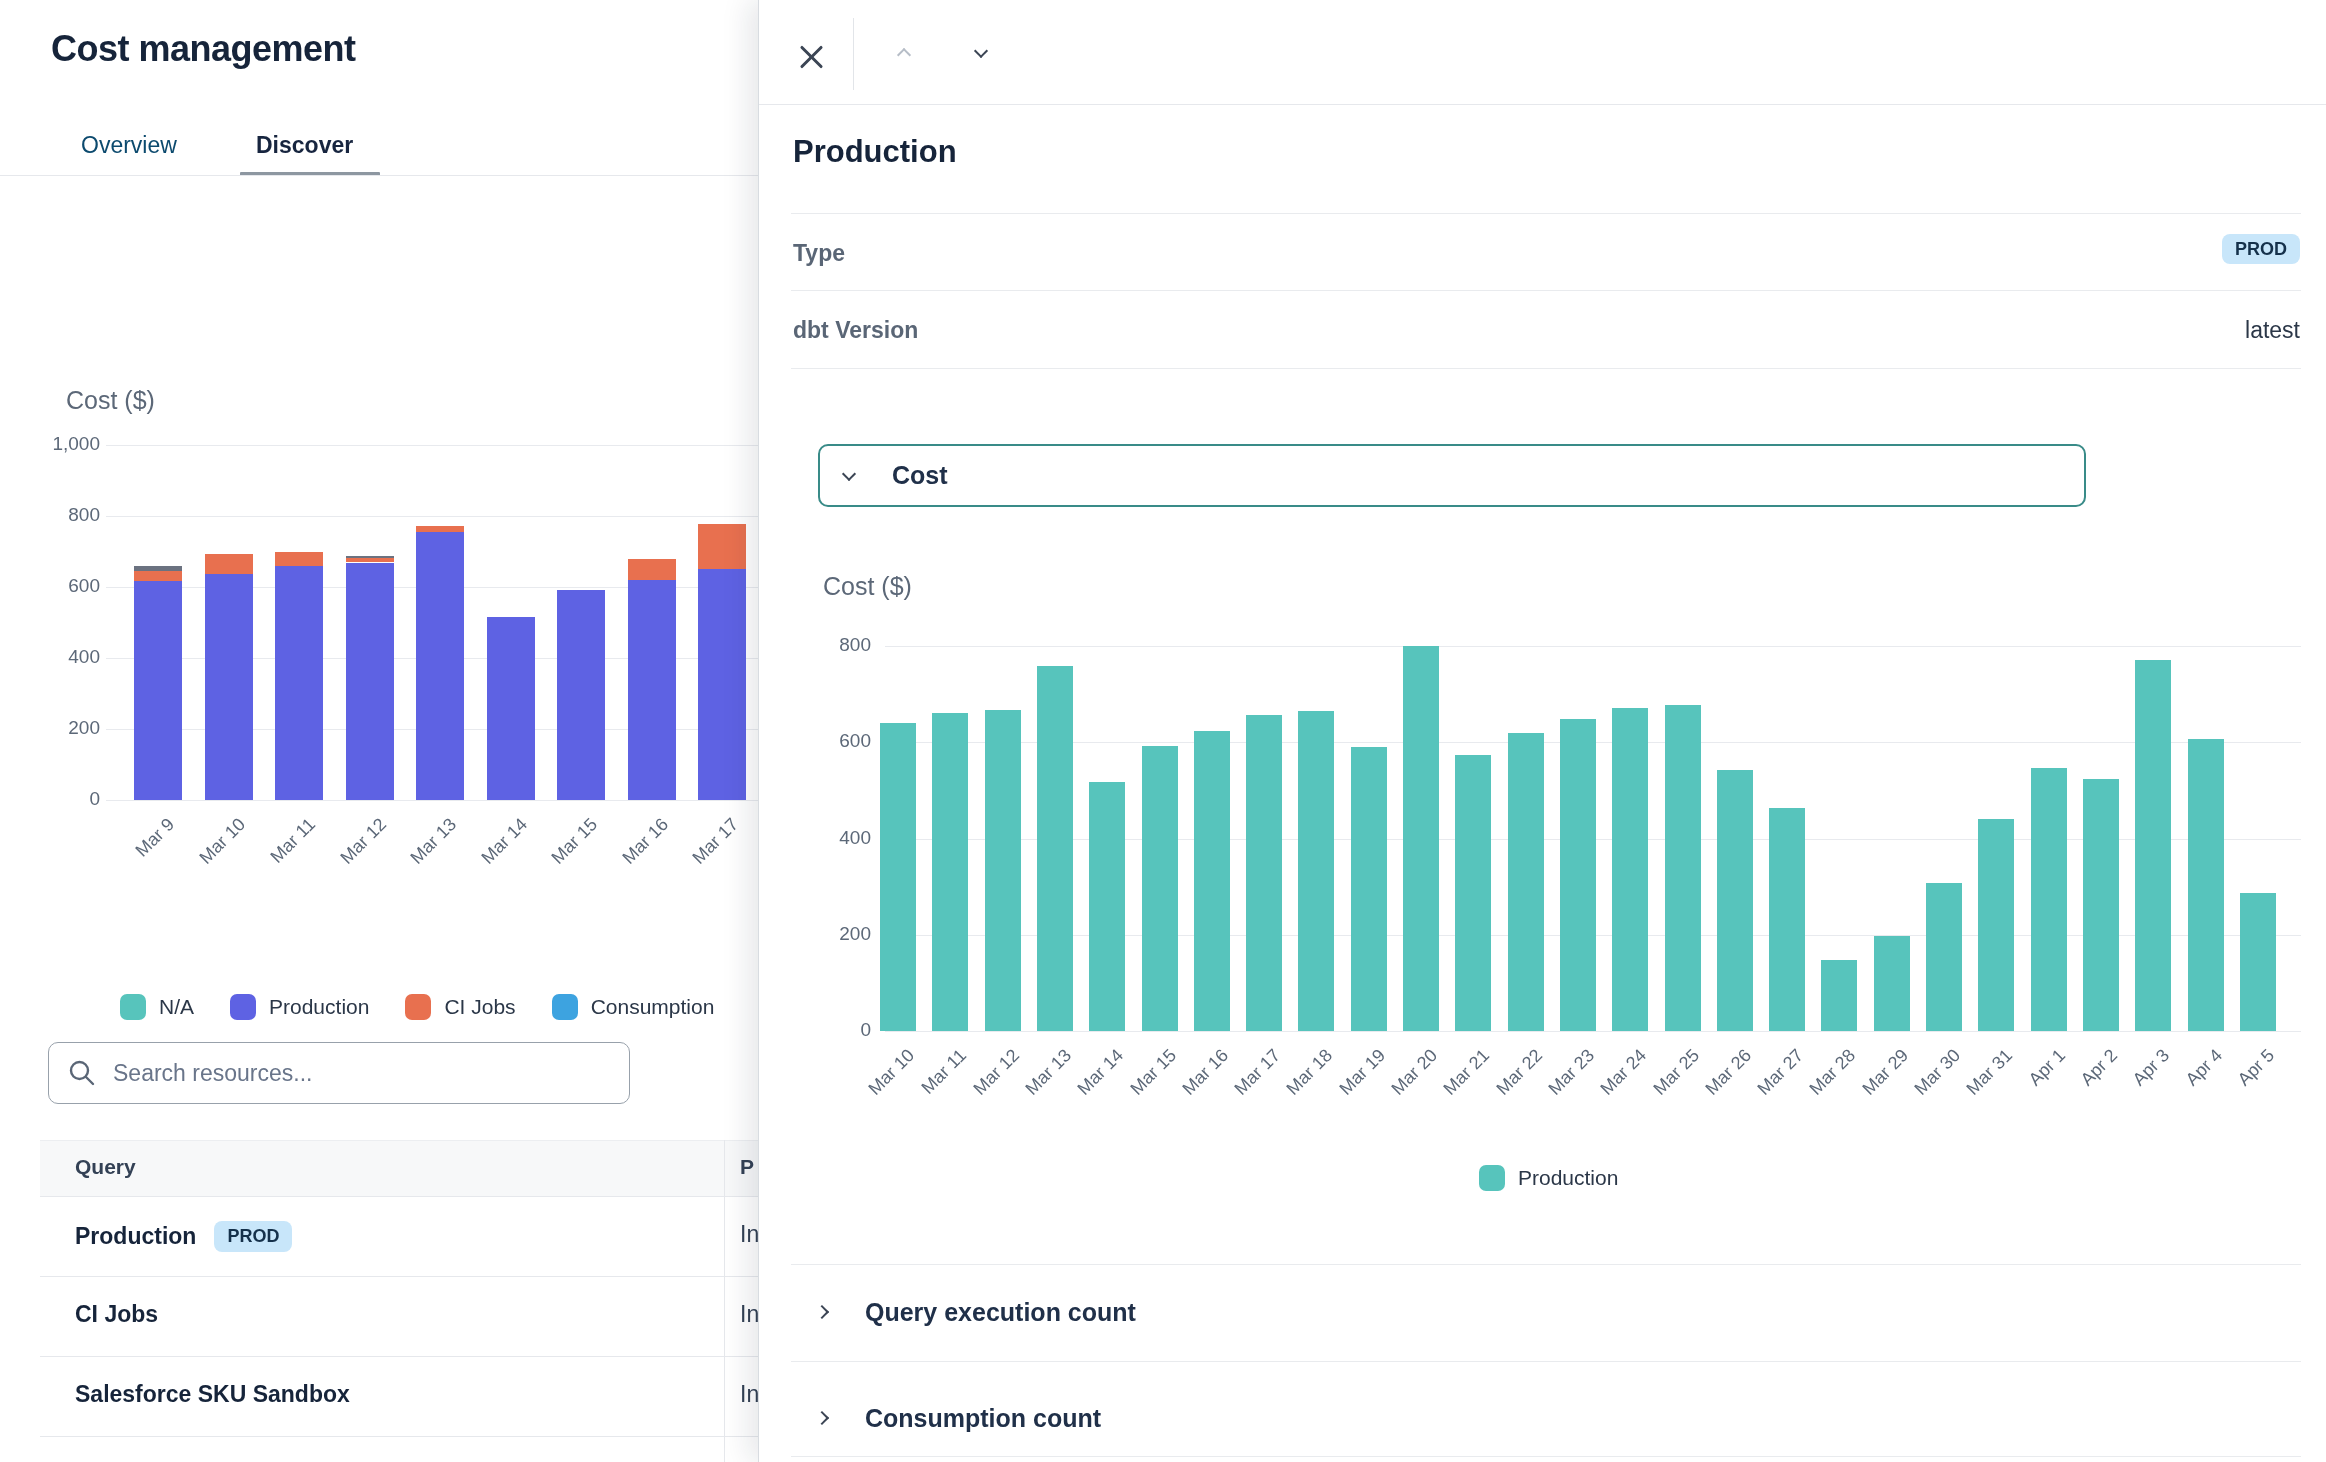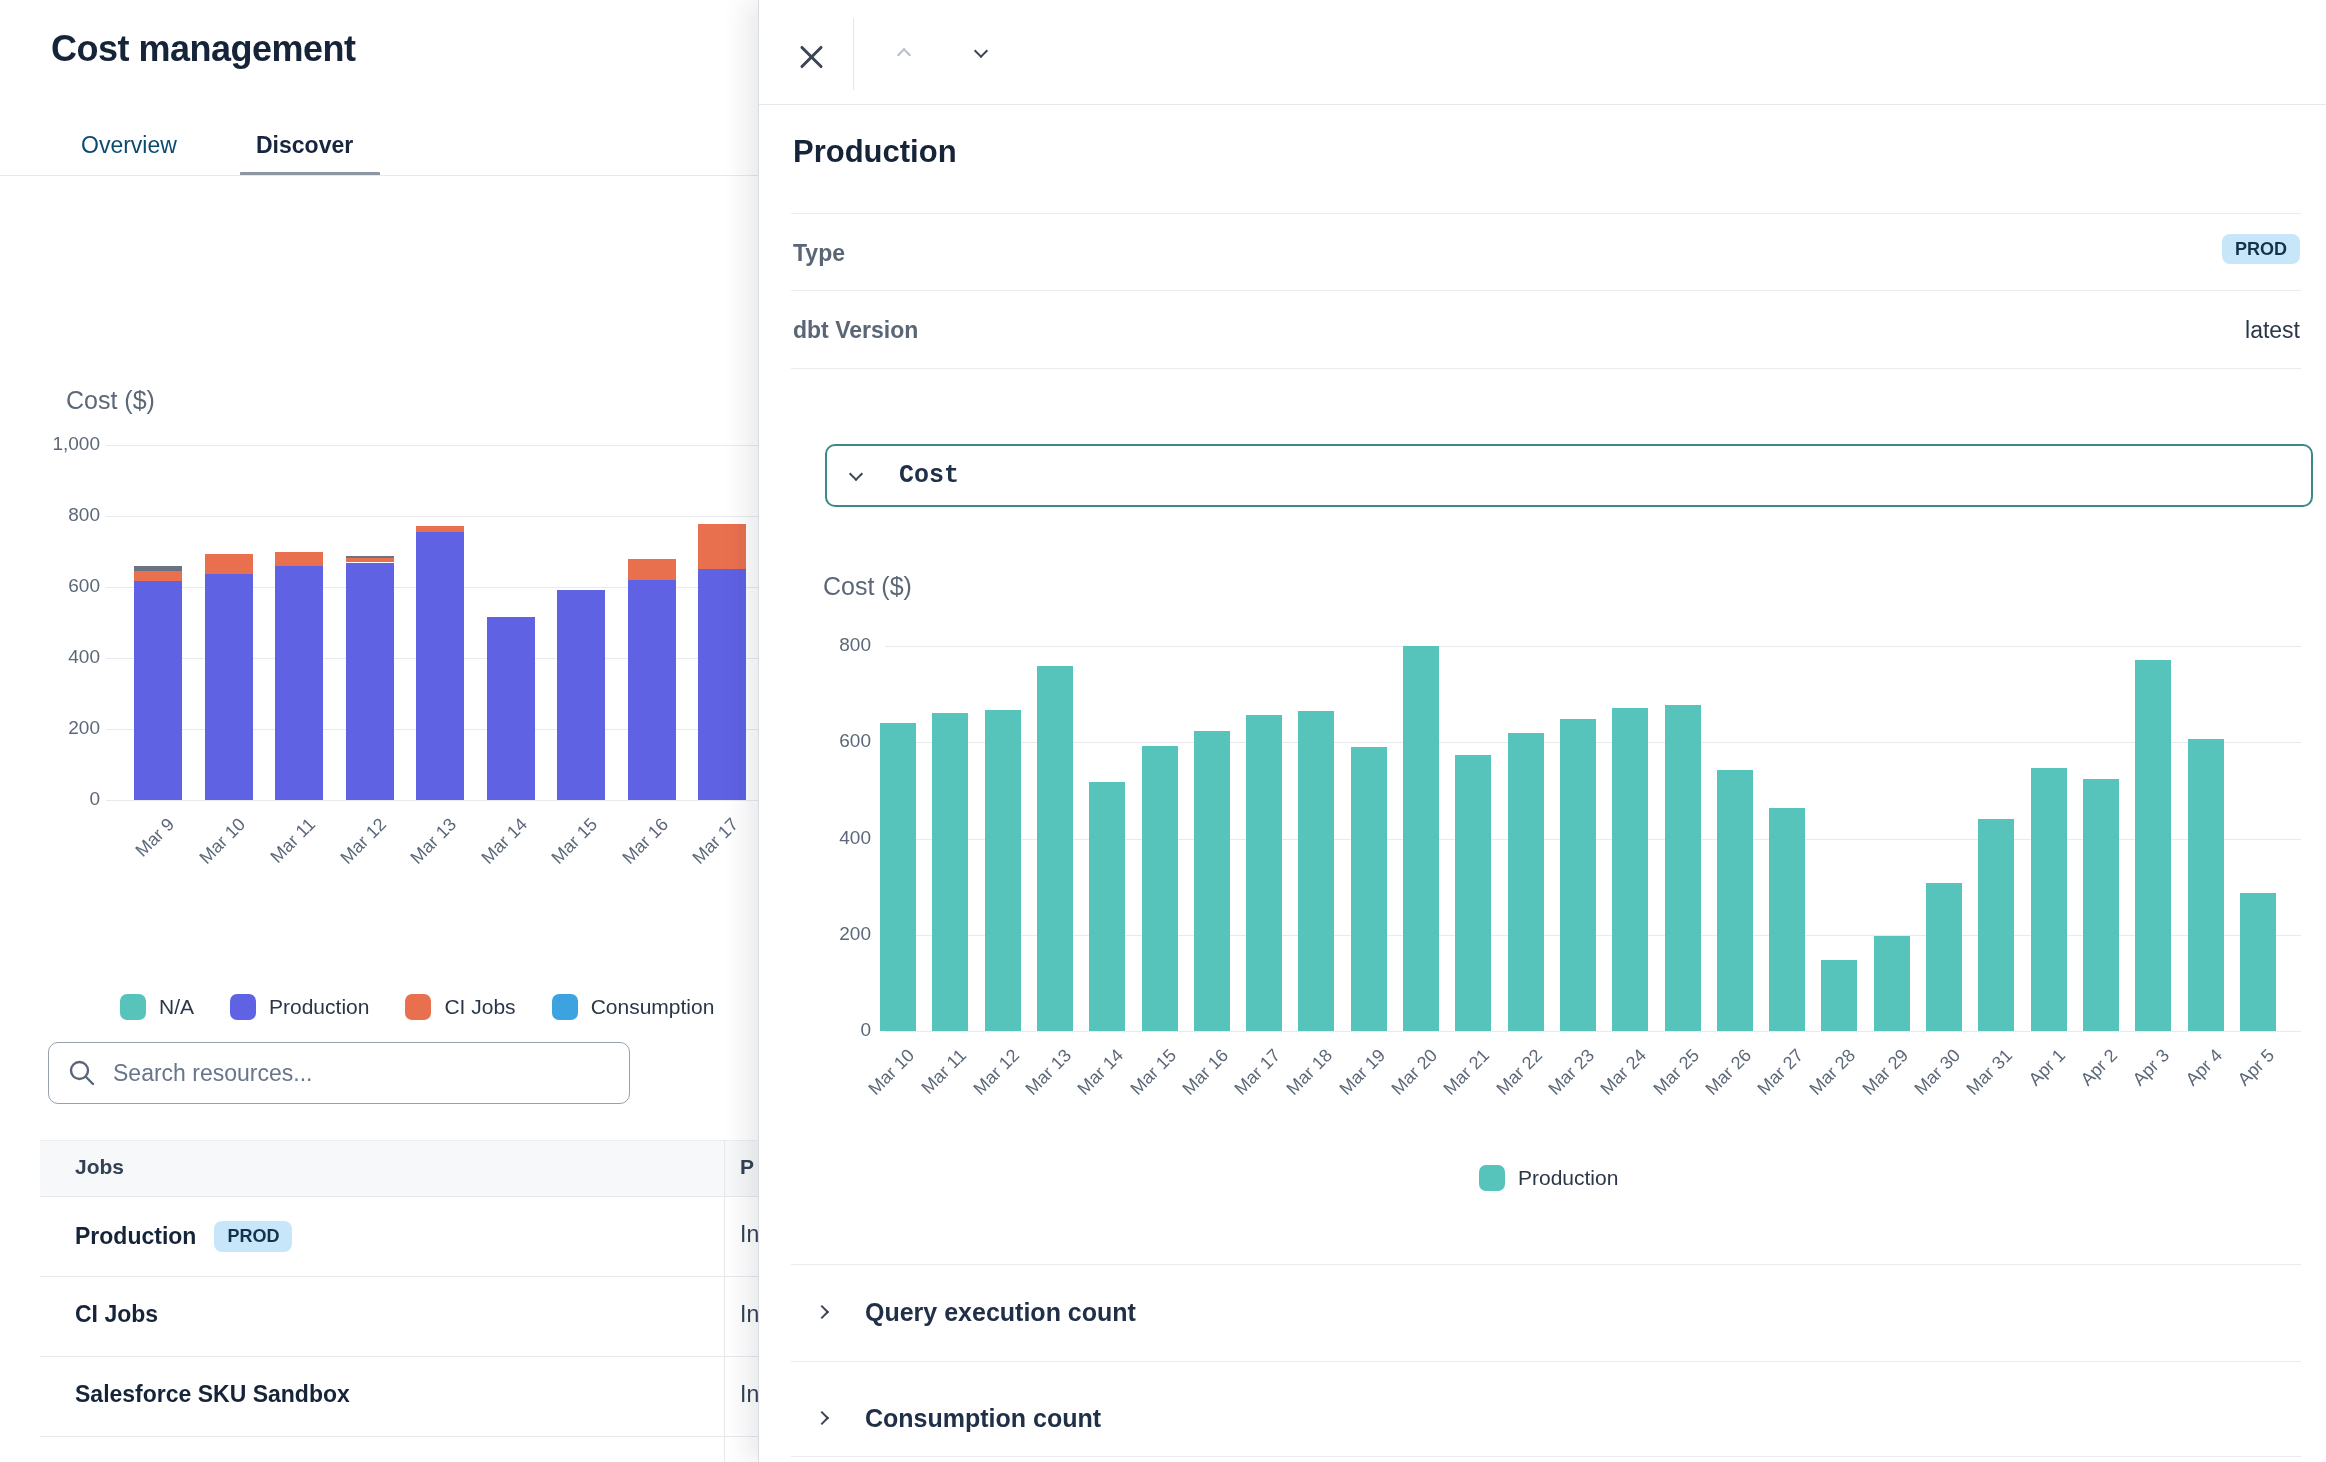"Cost" #cost-box { font-family: Liberation Mono, monospace -> none; left: 66px -> 59px; width: 1488px -> 1268px }
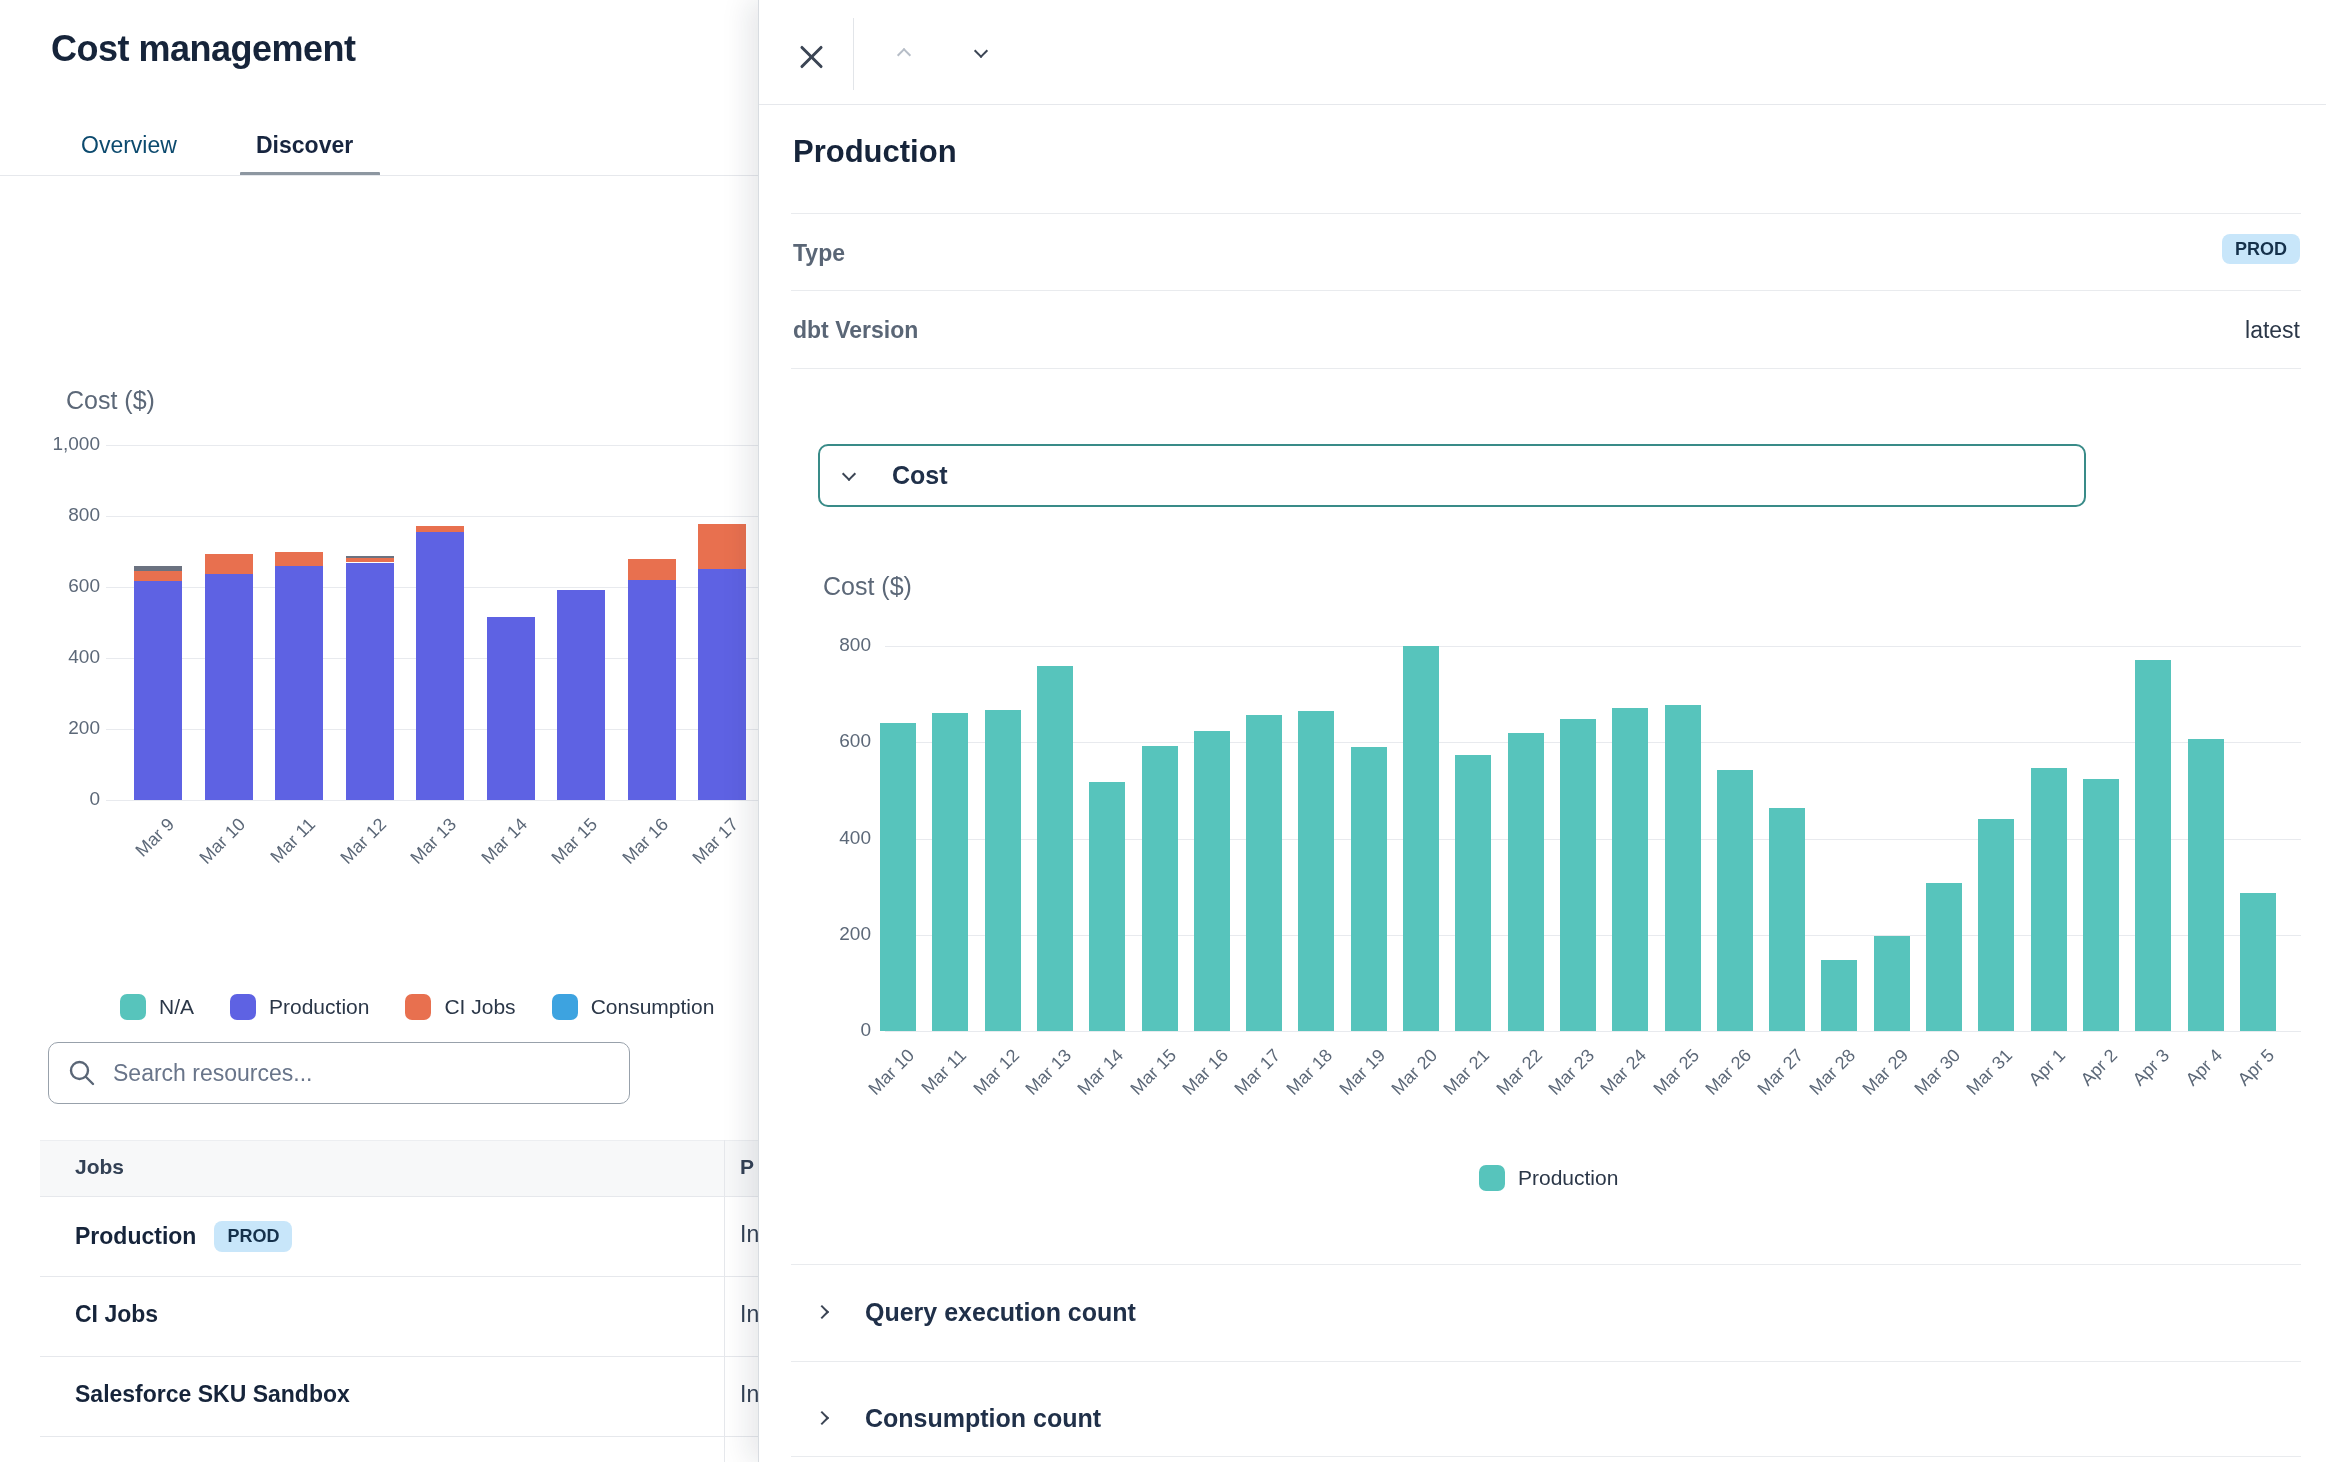"Jobs" div.hname { text: Jobs -> Query }
